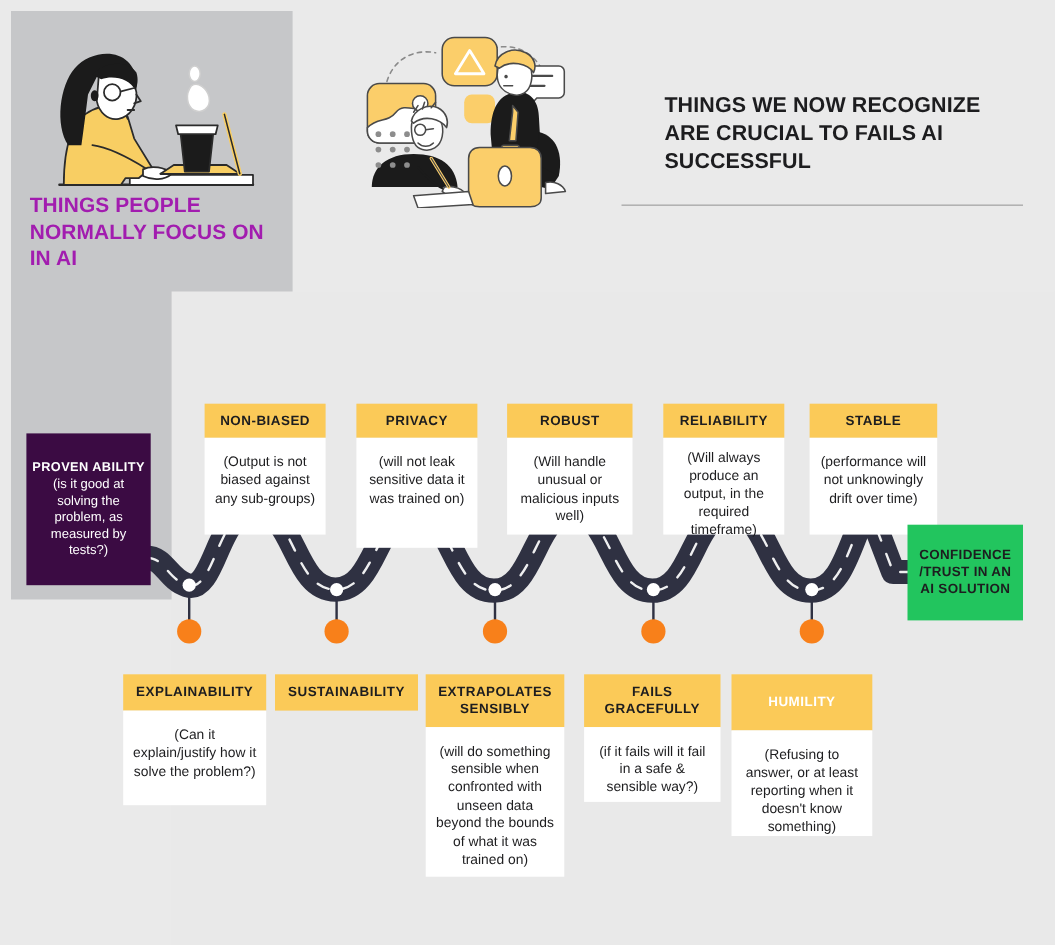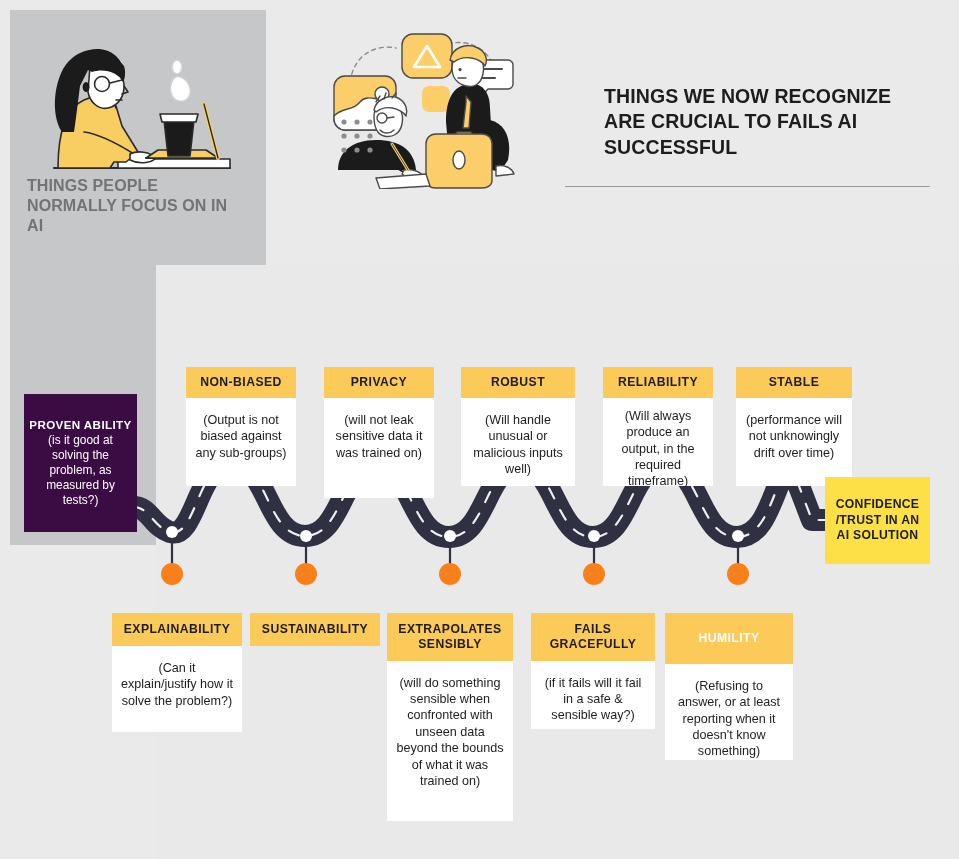"THINGS PEOPLE NORMALLY FOCUS ON" .head-left { color: #737373 -> #a21caf; font-size: 16px -> 19px }
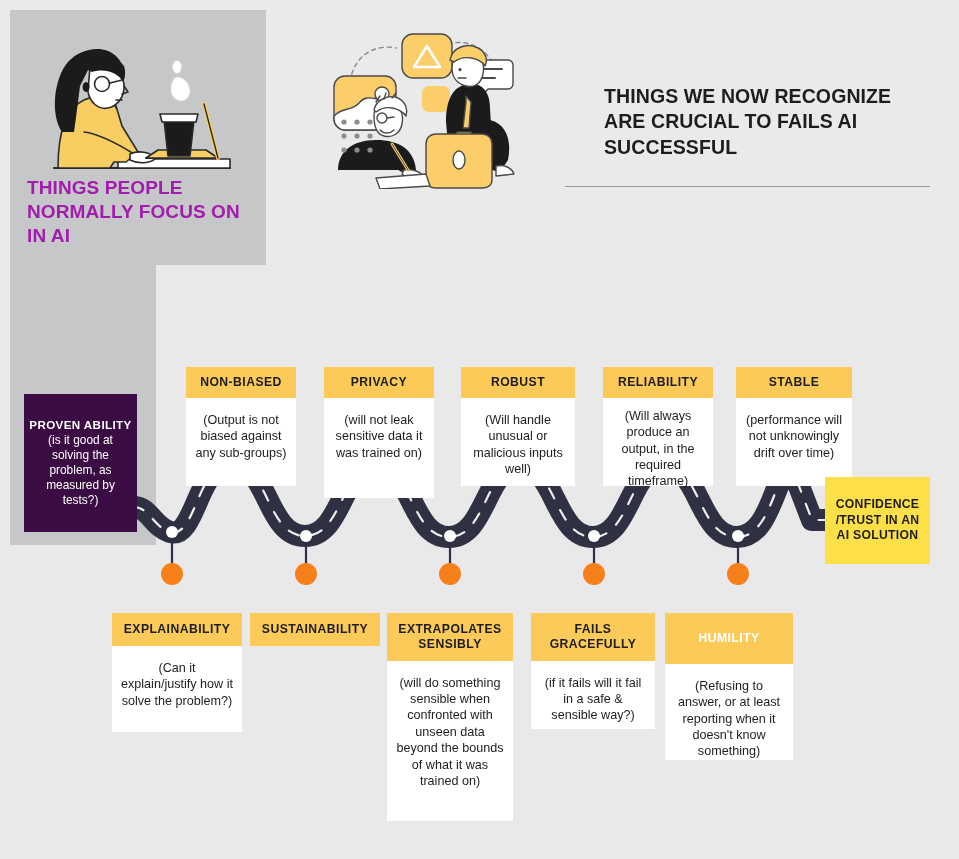"CONFIDENCE /TRUST IN AN AI" .confidence { background: #fde047 -> #22c55e }
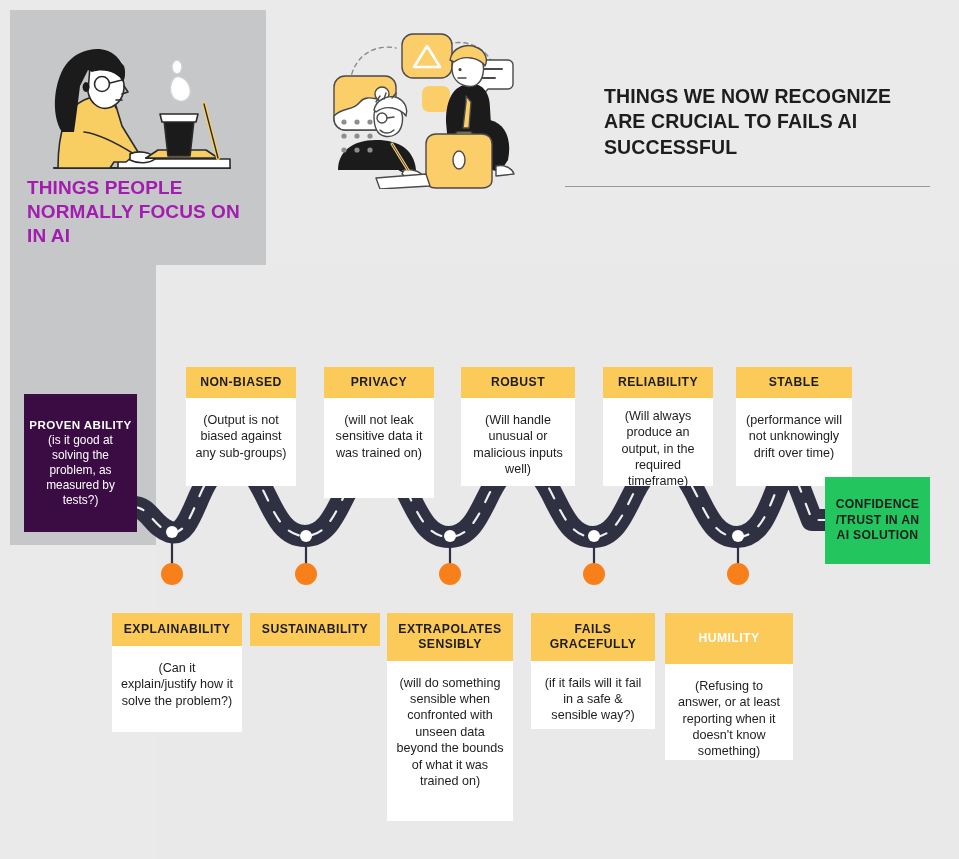"(will do something sensible when" div.card-body { height: 160px -> 136px }
